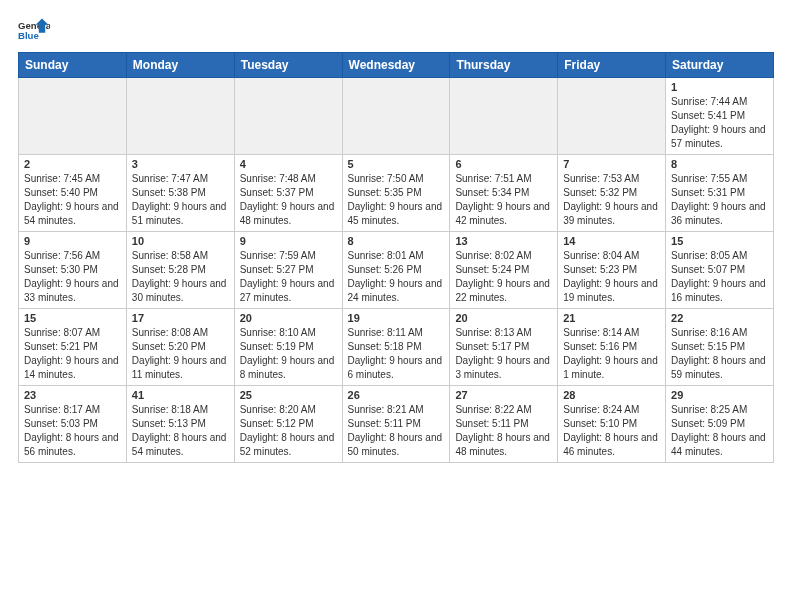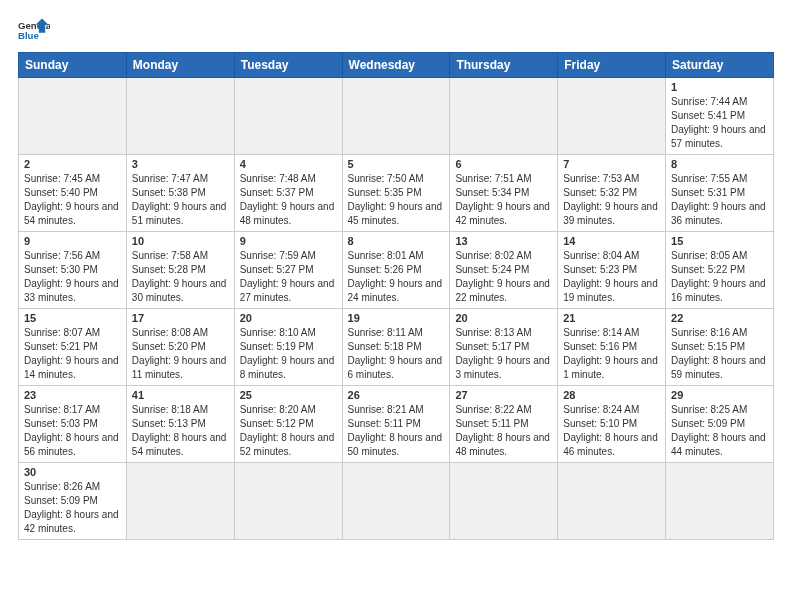"Sunrise: 7:58 AM Sunset: 5:28" div.day-info { text: 7:58 -> 8:58 }
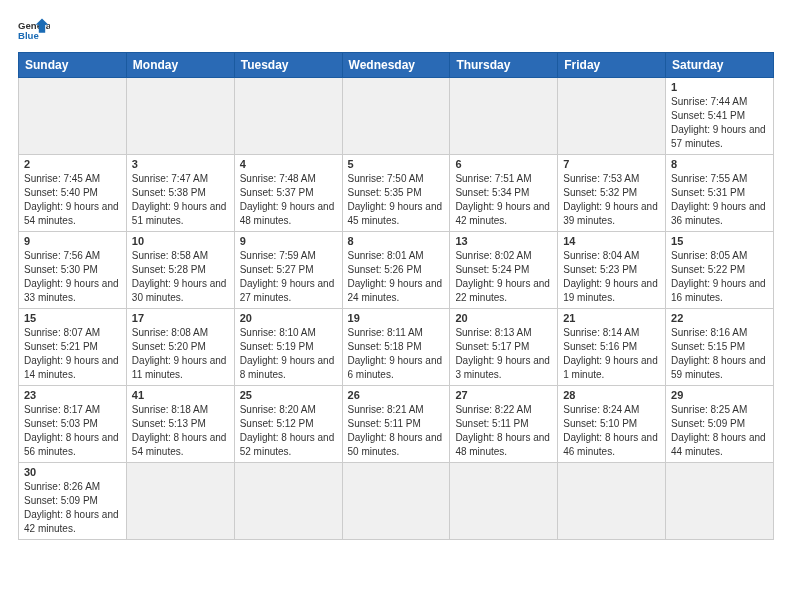"Sunrise: 8:05 AM Sunset: 5:22" div.day-info { text: 5:22 -> 5:07 }
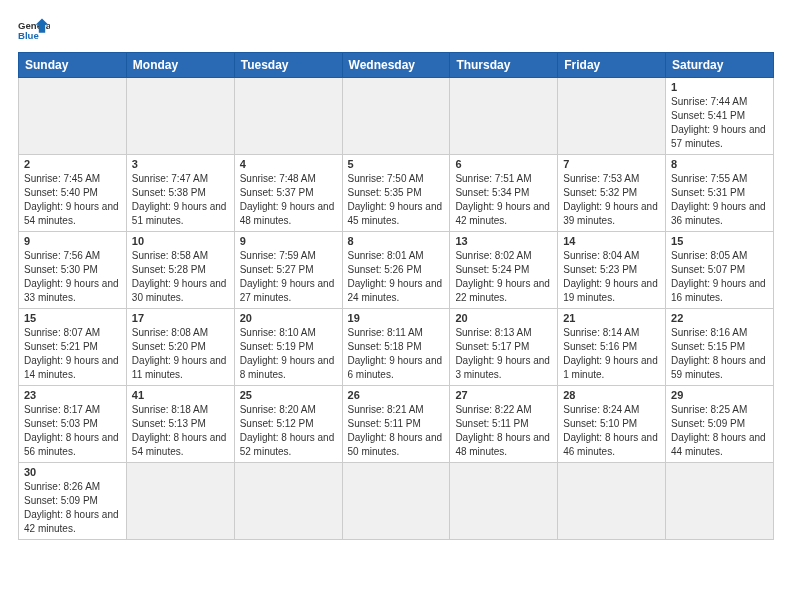"30" tr { html: <tr> <td> <span>30</span> <div>Sunrise: 8:26 AM Sunset: 5:09 PM Daylight: 8 hours and 42 minutes.</div> </td> <td></td> <td></td> <td></td> <td></td> <td></td> <td></td> </tr> -> none }
